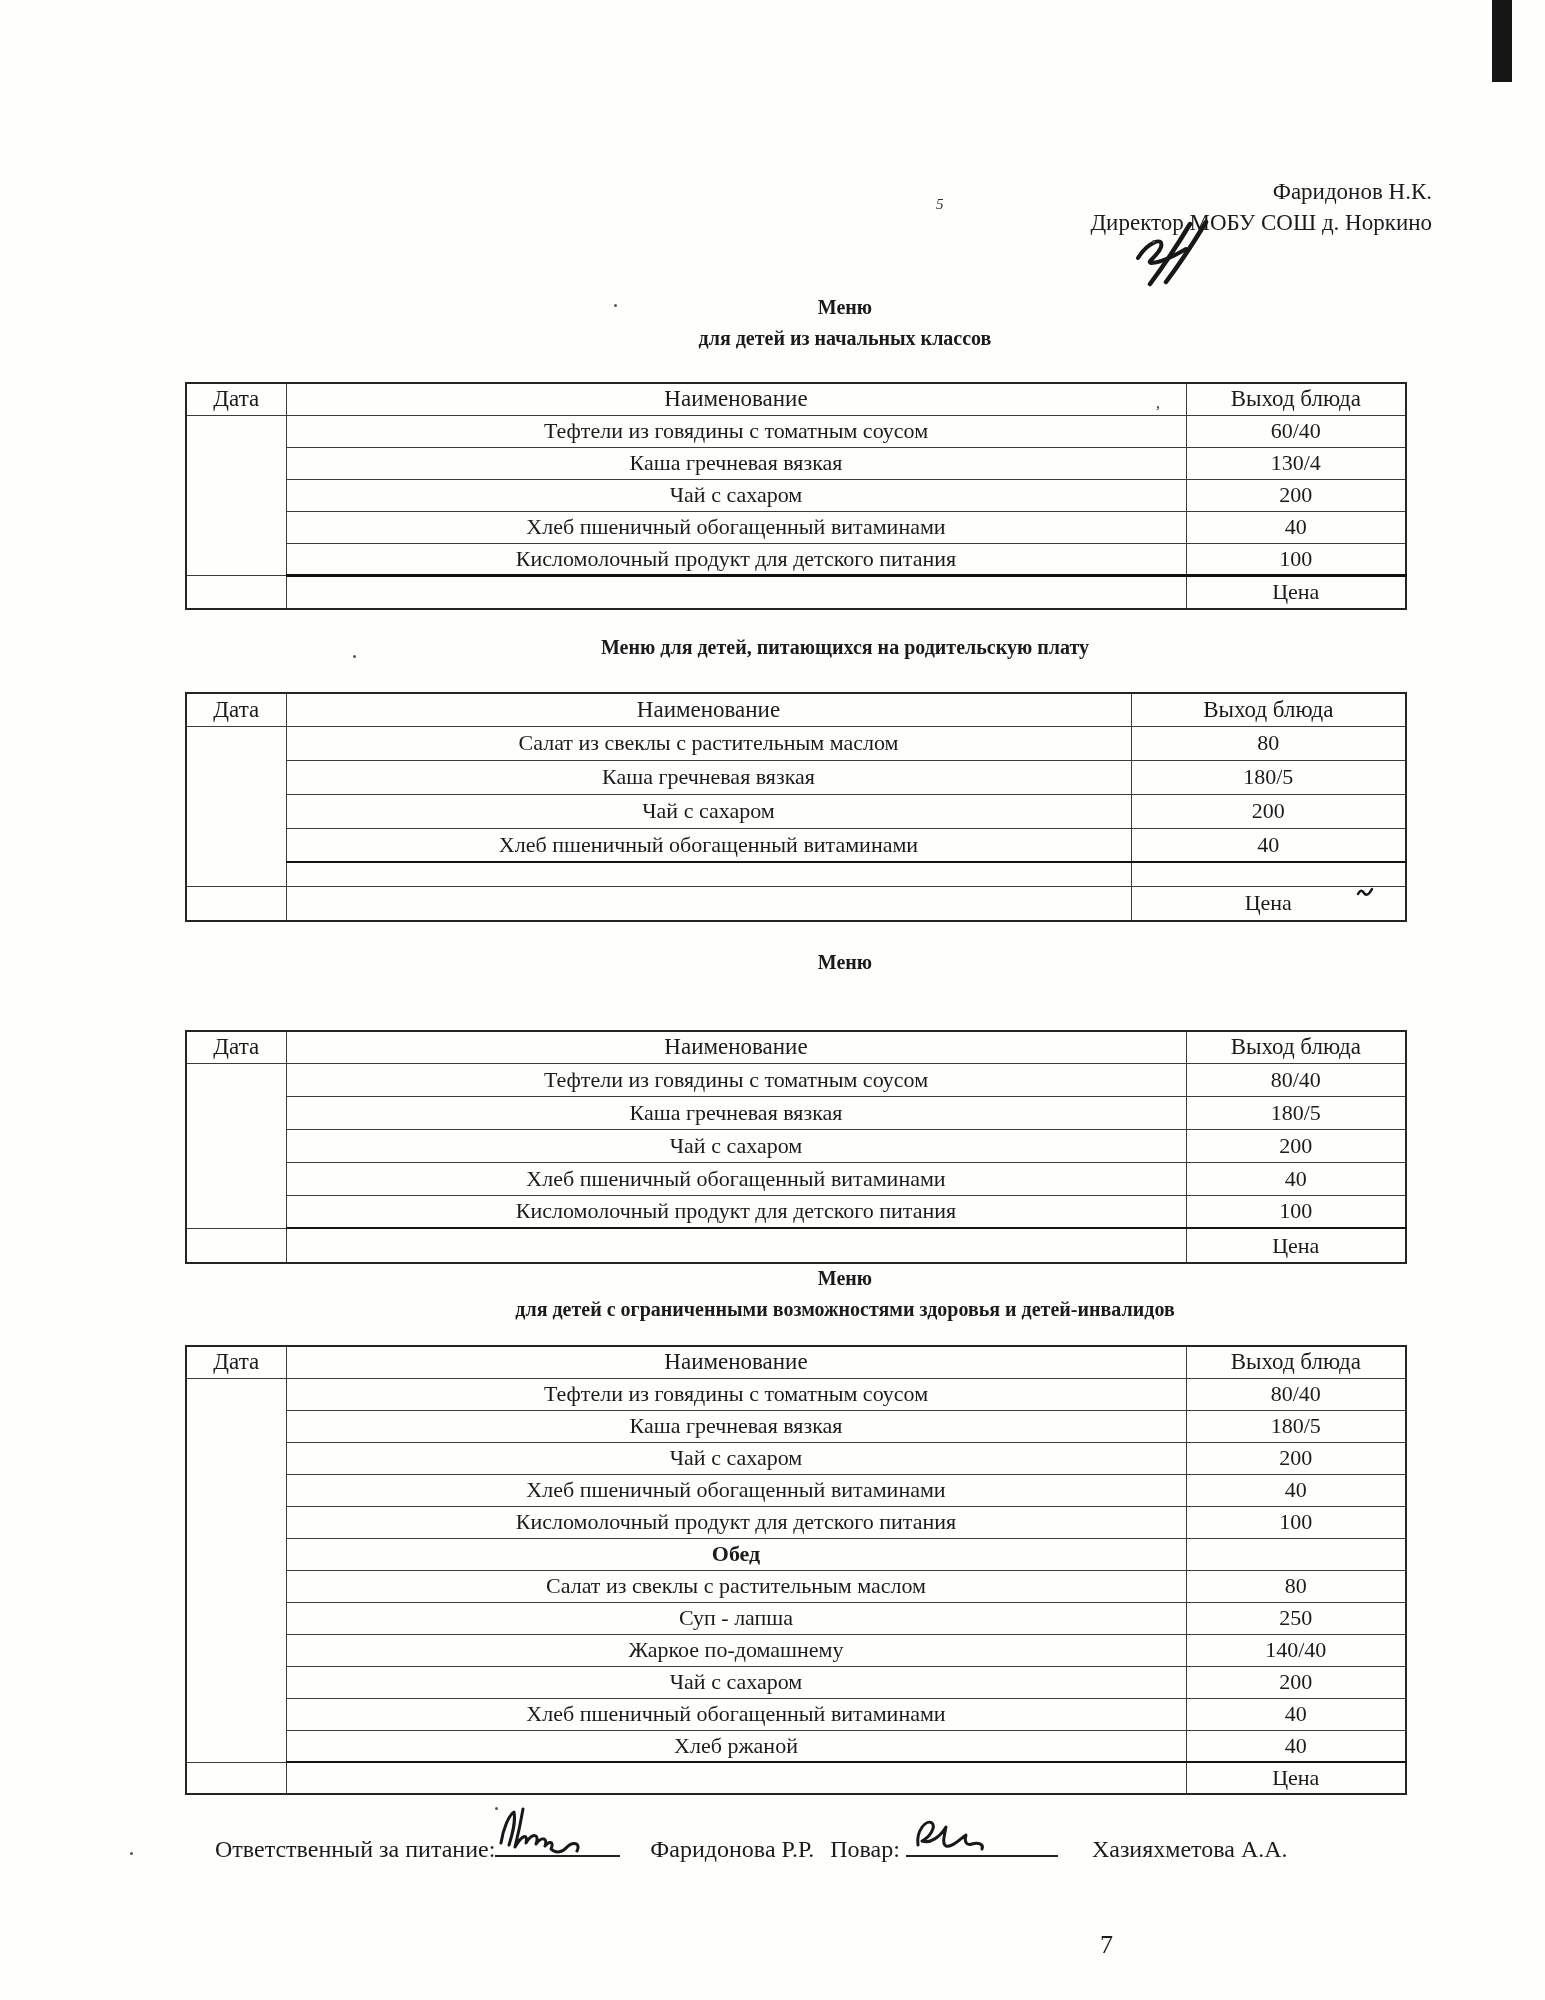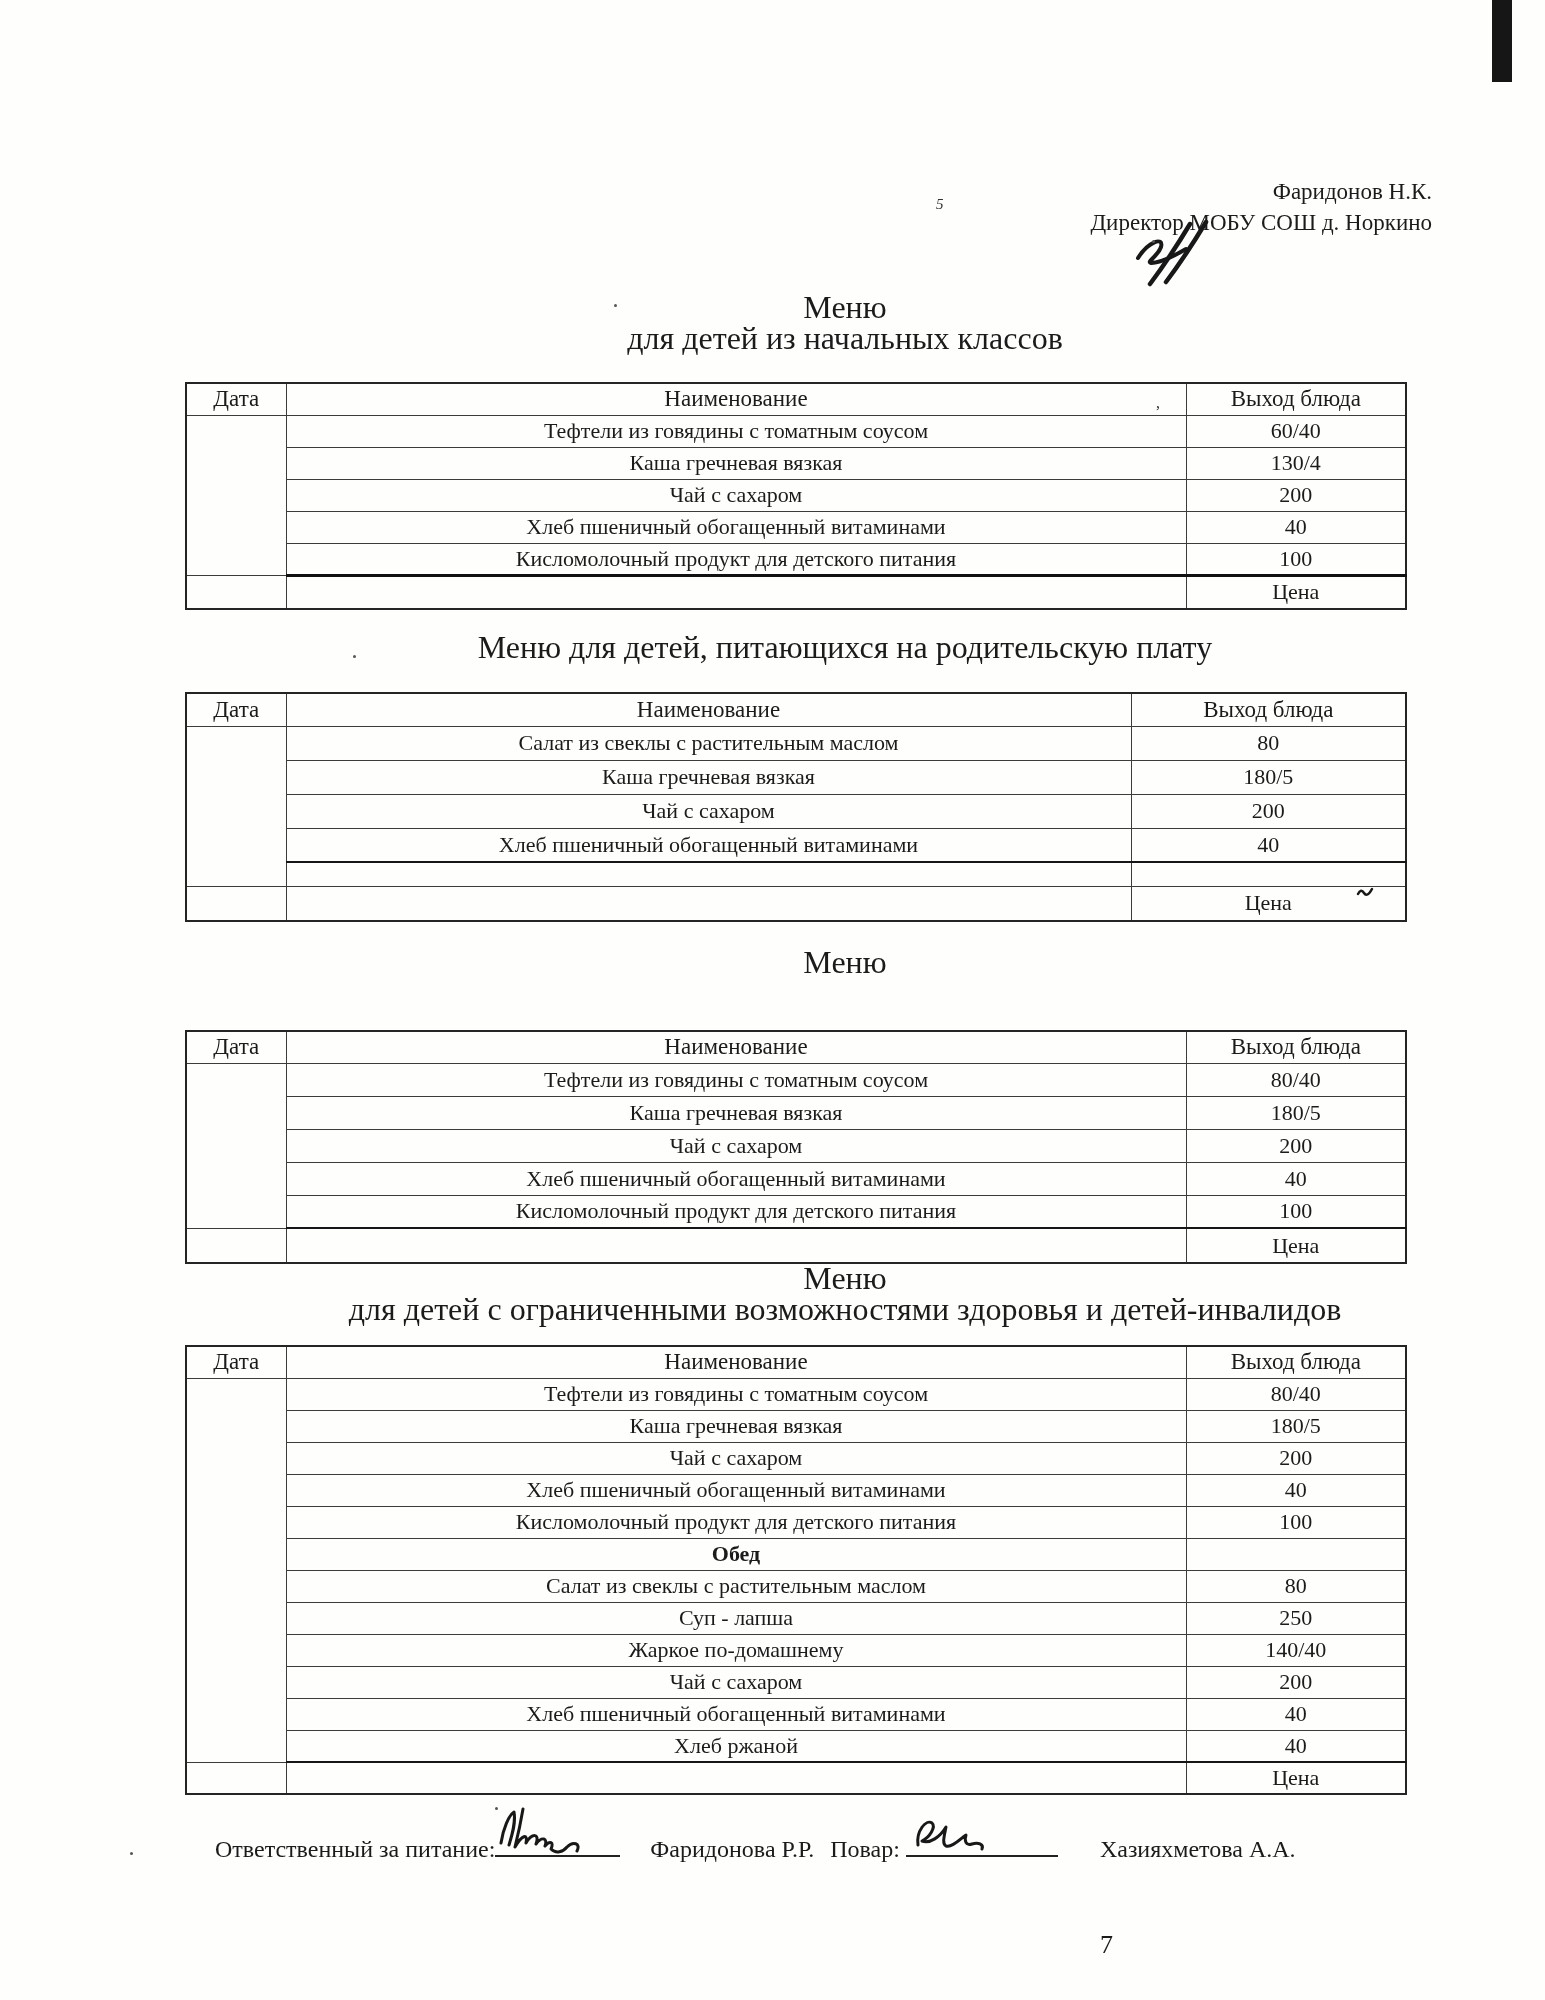"Меню" .titles { font-size: 32px -> 20px; font-weight: normal -> bold }
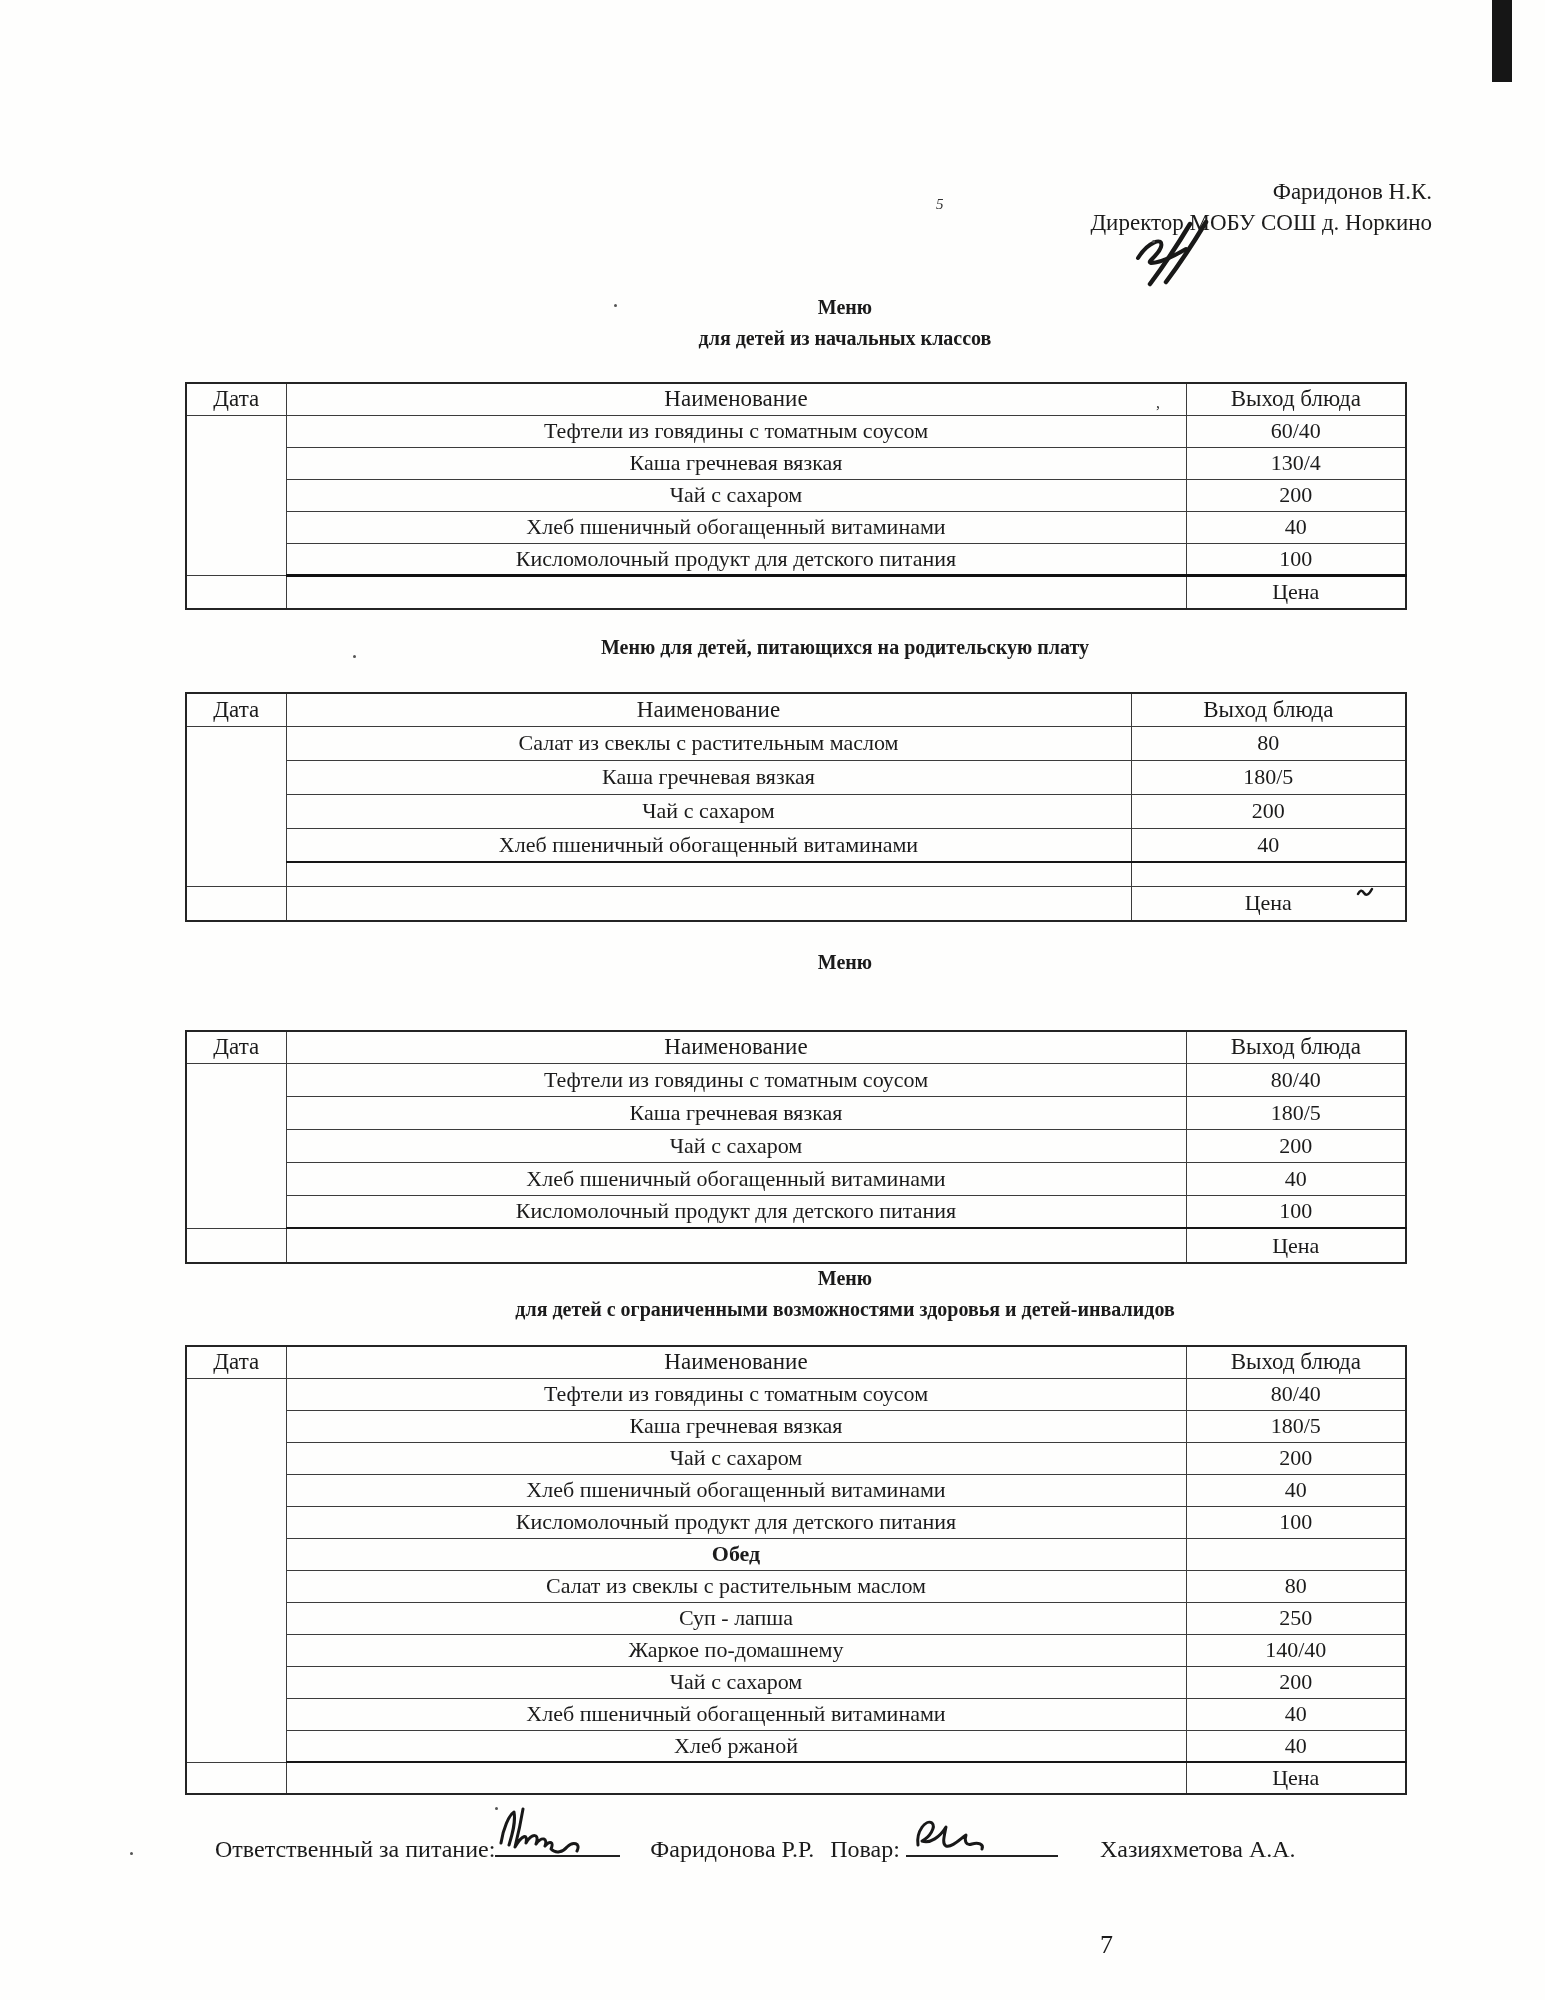"Хазияхметова А.А." .name2 { margin-left: 36px -> 28px }
